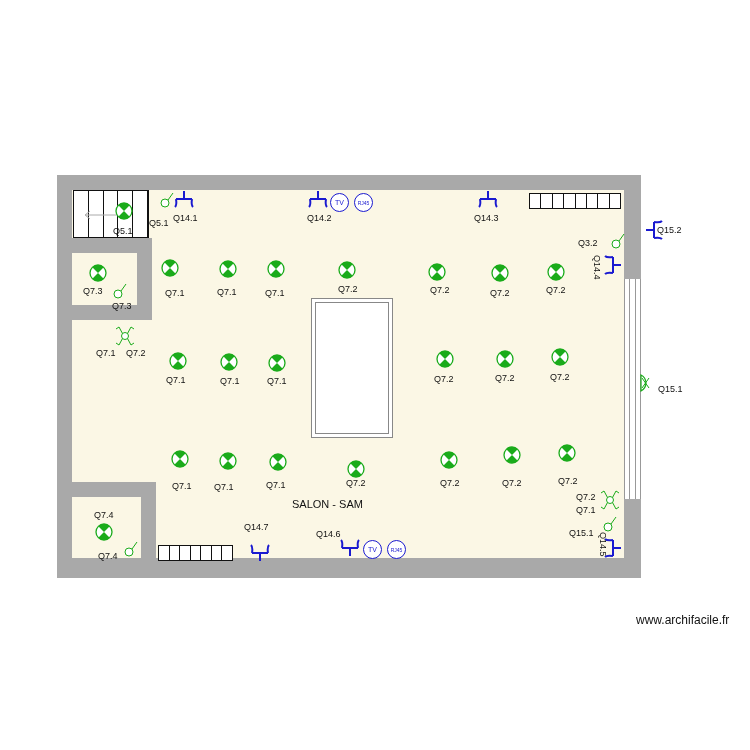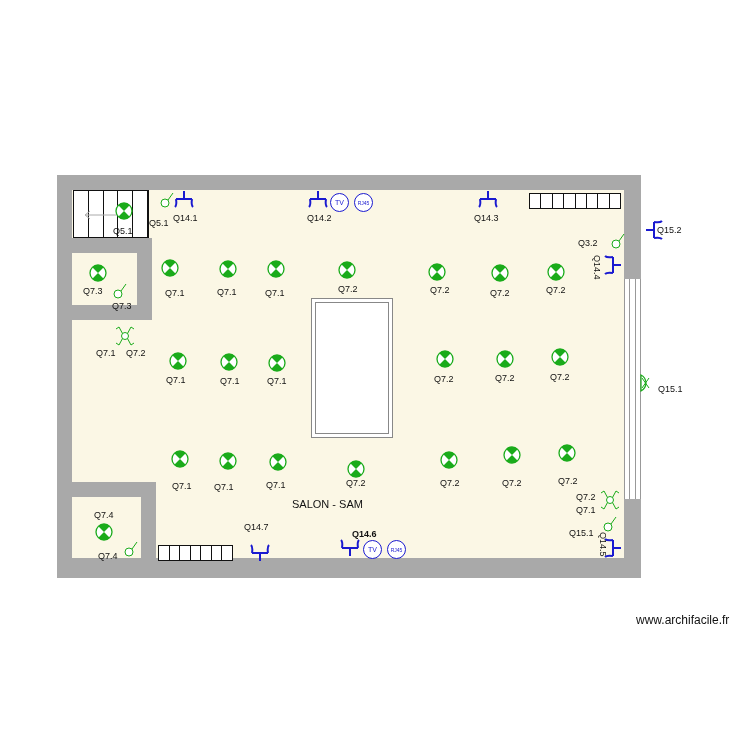"Q14.6" div.lbl { font-weight: bold -> none; left: 352px -> 316px }
